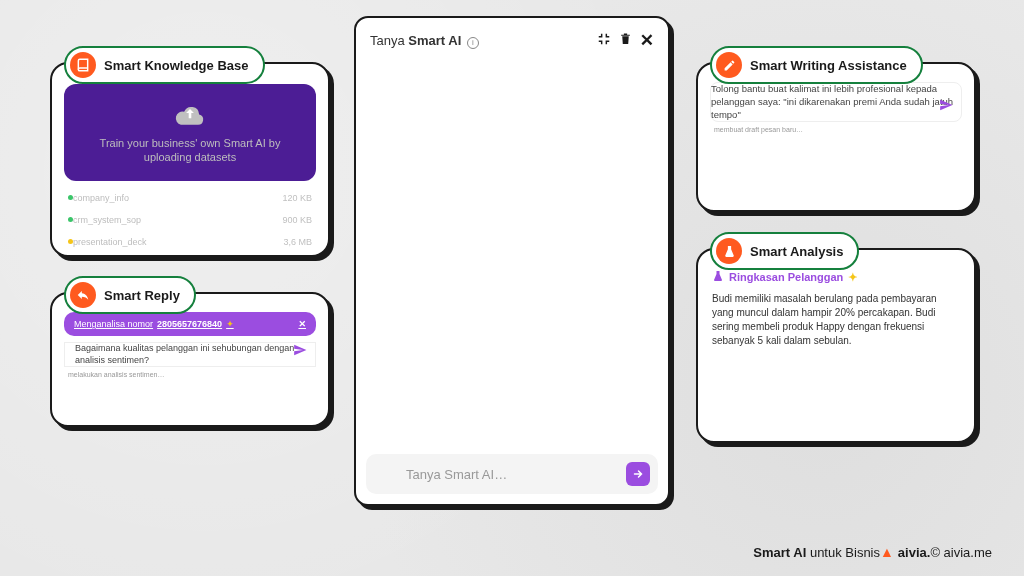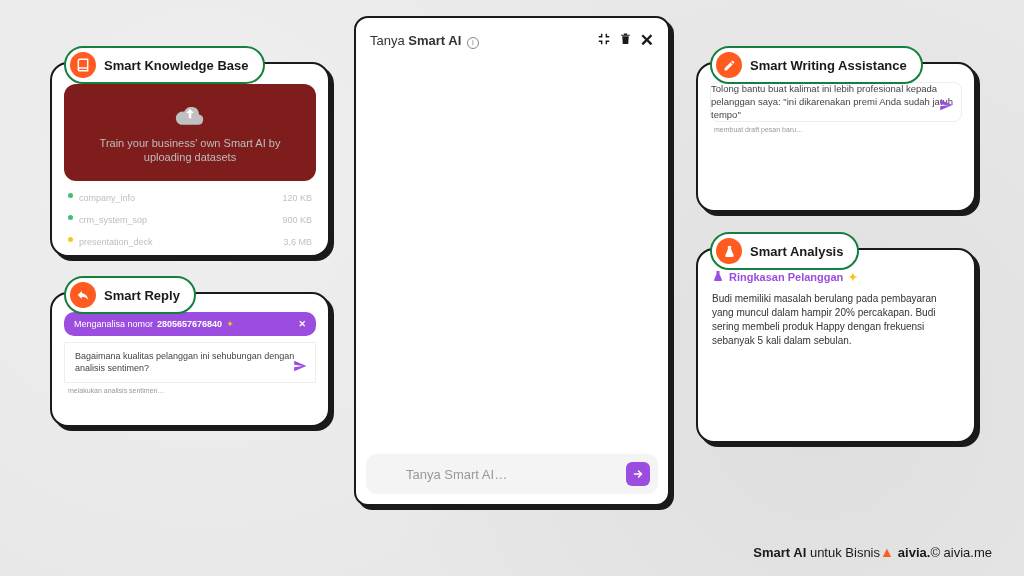"Train your business' own Smart" .kb-inner { background: #7f1d1d -> #4c1d95 }
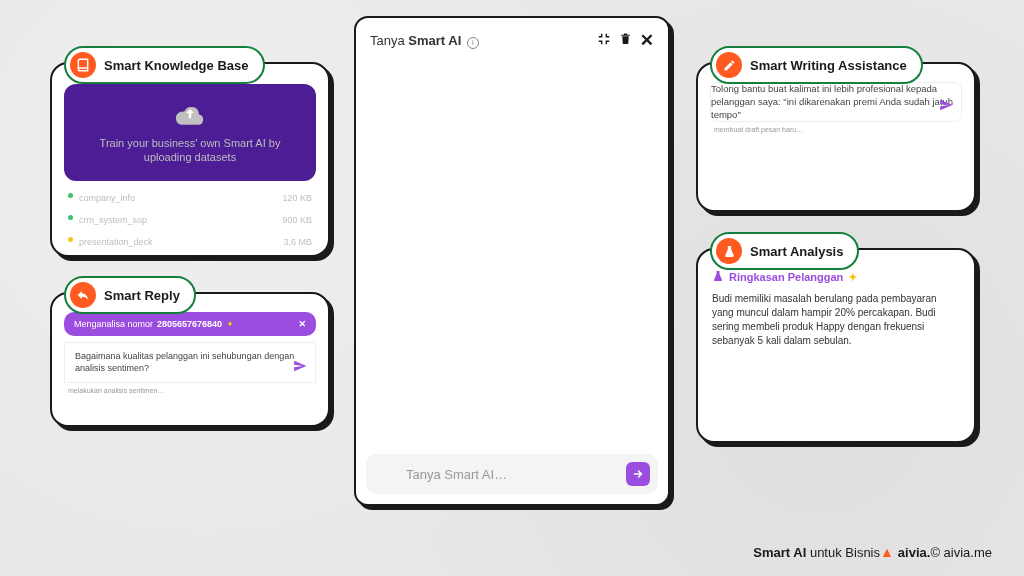"company_info" .file-row { align-items: none -> center; gap: 6px -> none }
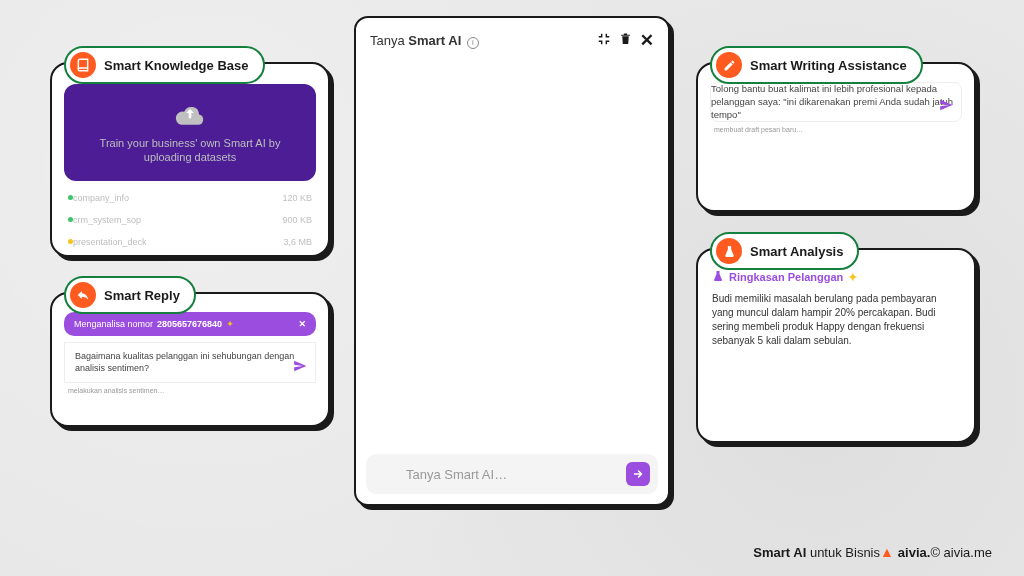"Menganalisa nomor" .reply-purple { text-decoration: none -> underline }
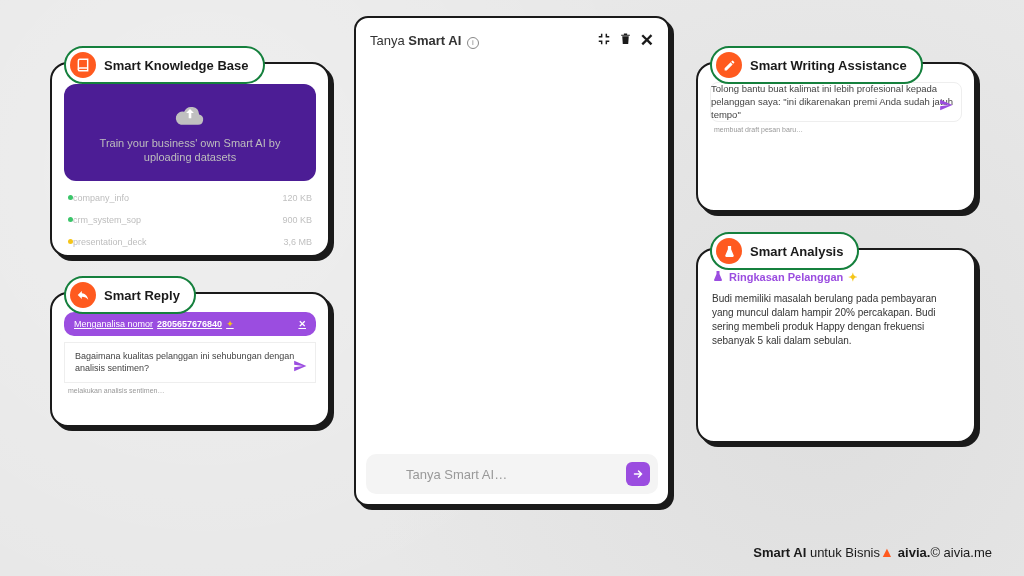"Bagaimana kualitas pelanggan ini" .reply-body { padding: 8px 10px -> 0 10px }
